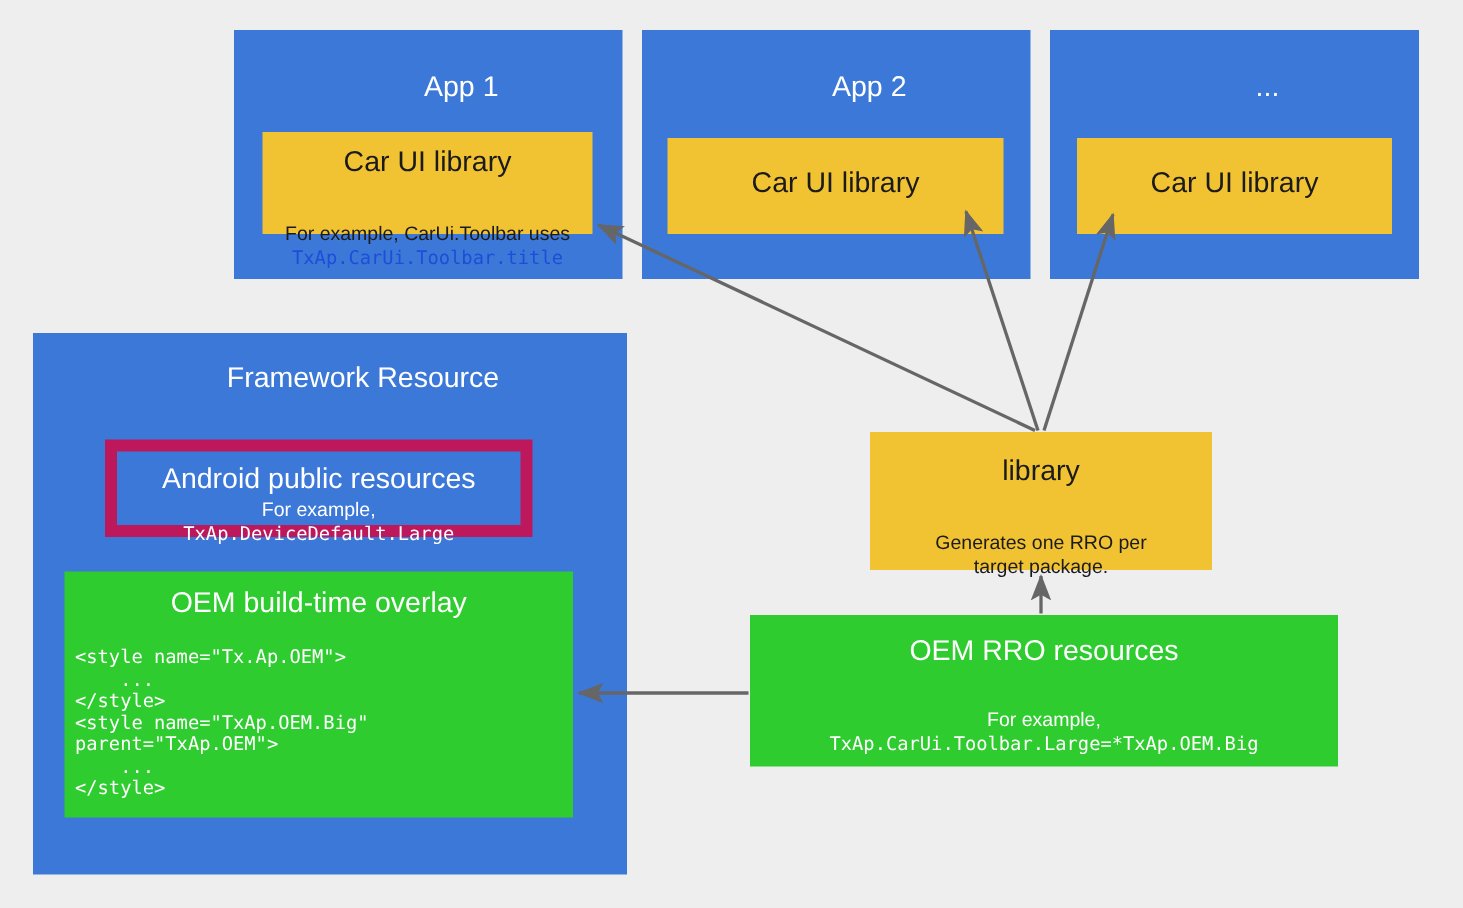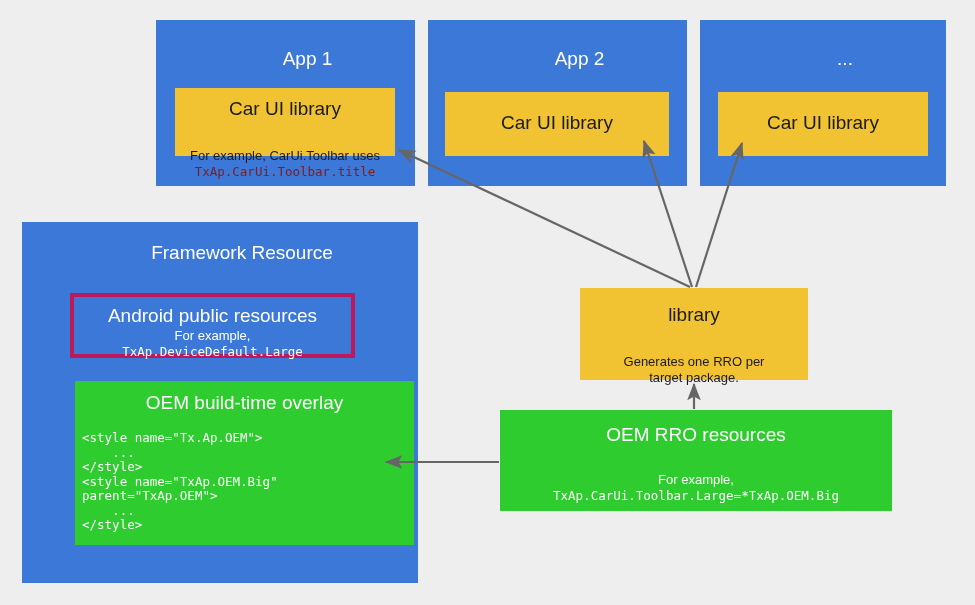"TxAp.CarUi.Toolbar.title" .mono-dark { color: #7f1d1d -> #1d4ed8 }
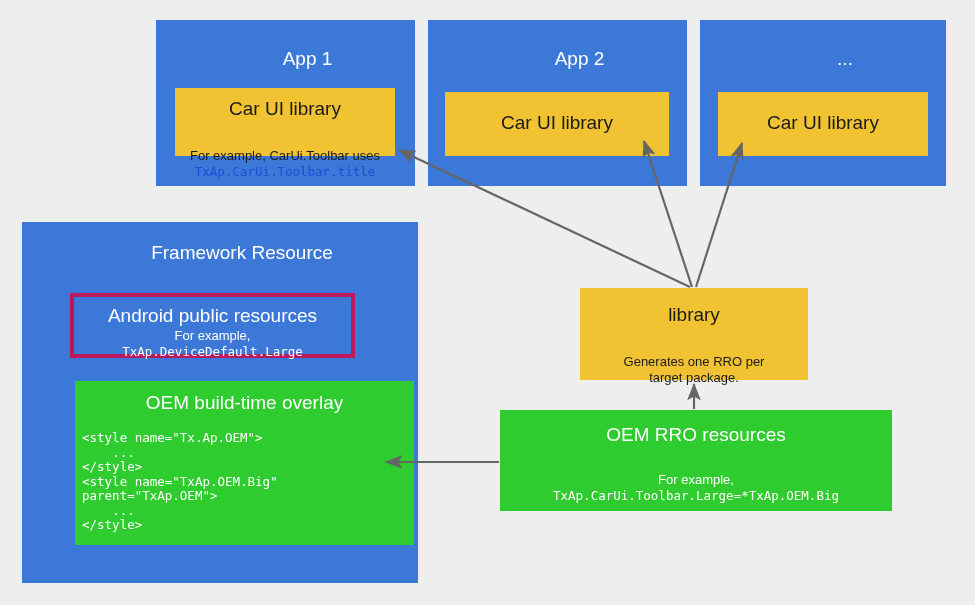"Android public resources" .outlined { border: 4px solid #be185d -> 8px solid #be185d }
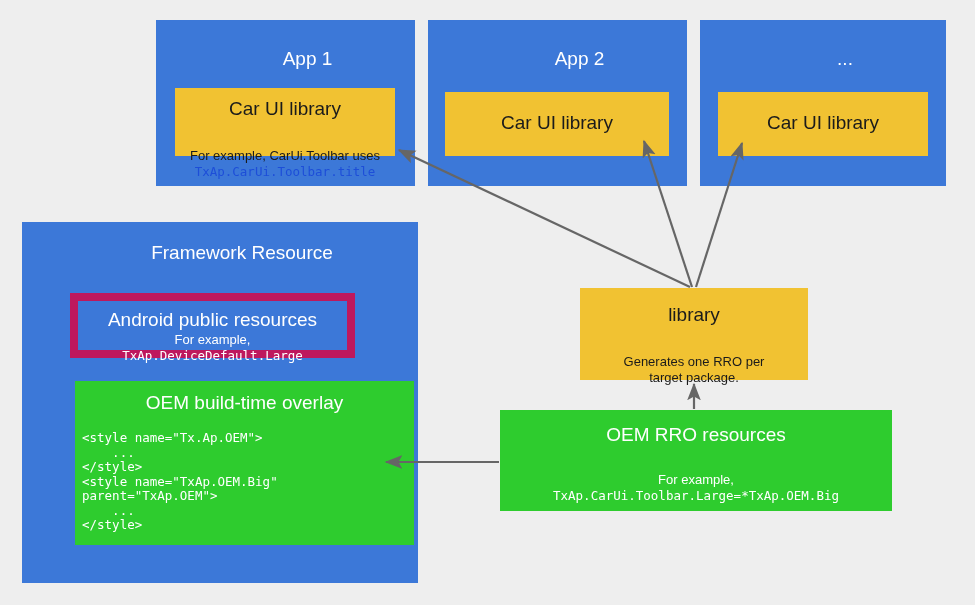"OEM build-time overlay" div.box { margin-left: 32px -> none }
